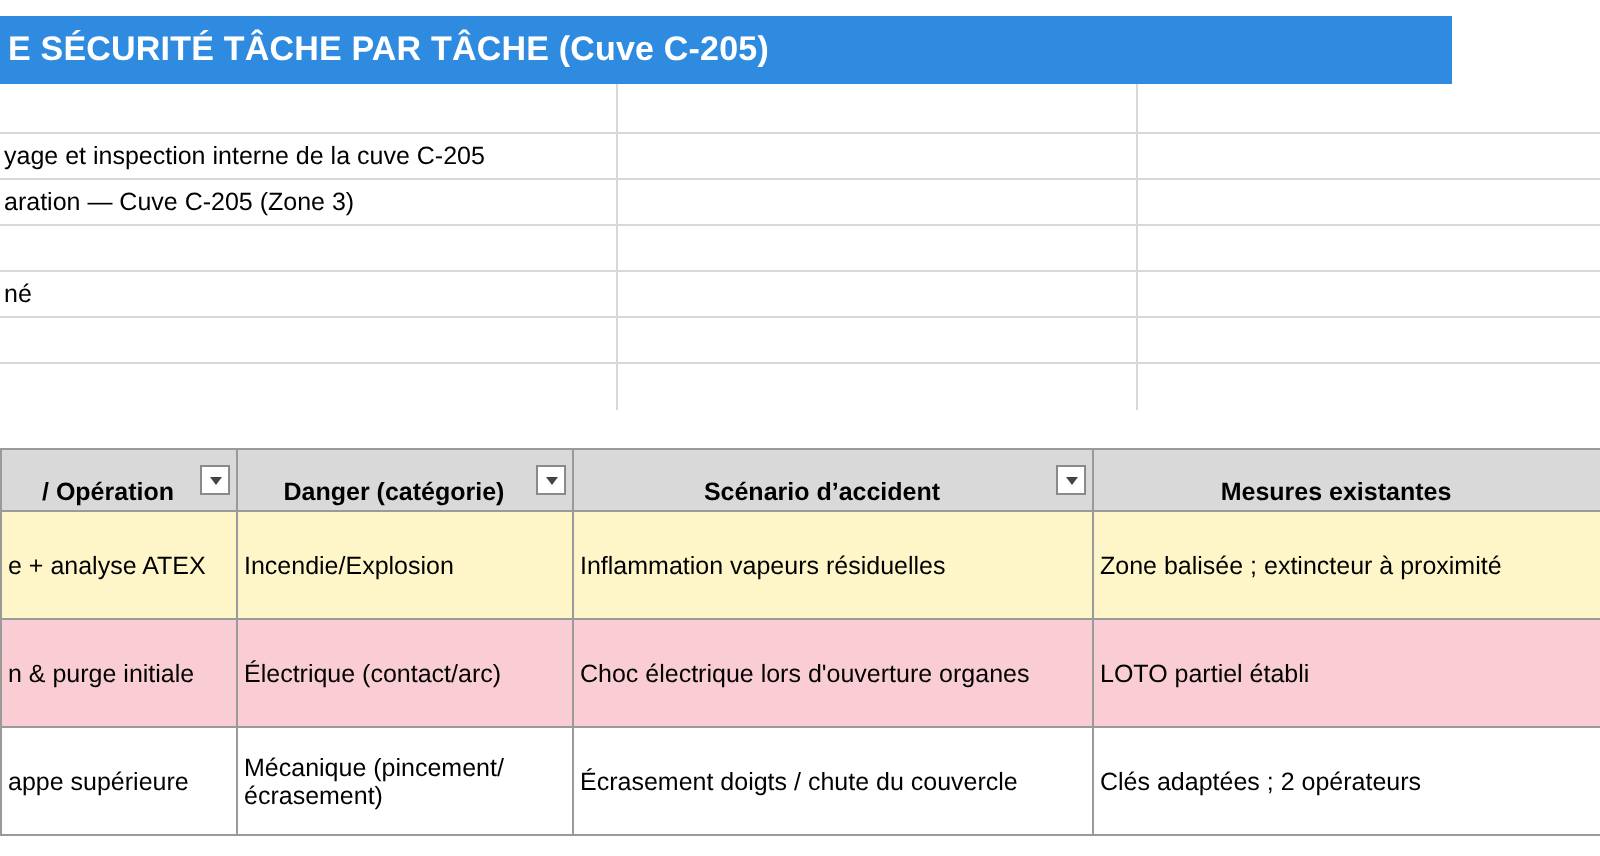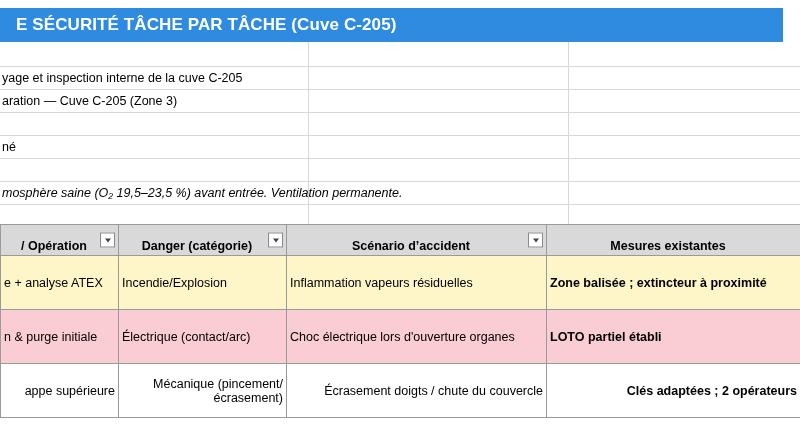"E SÉCURITÉ TÂCHE PAR TÂCHE" .title-band { padding-left: 16px -> 4px; width: 783px -> 726px }
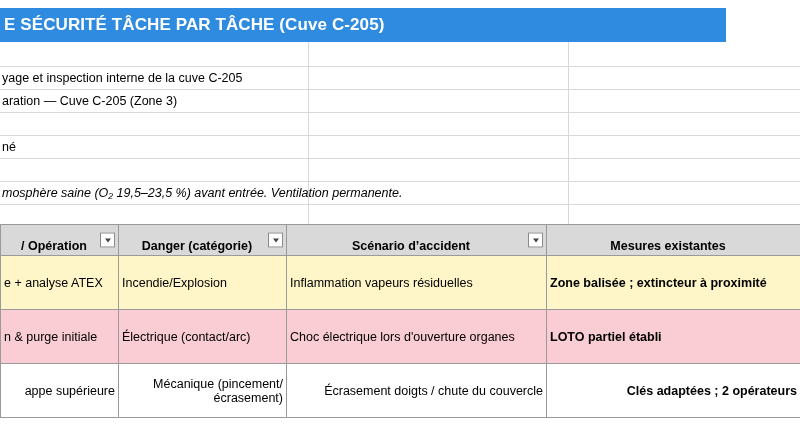"mosphère saine (O₂ 19,5–23,5 %)" div.meta-row { html: <div> <div></div> <div></div> <div>mosphère saine (O₂ 19,5–23,5 %) avant entrée. Ventilation permanente.</div> </div> -> none }
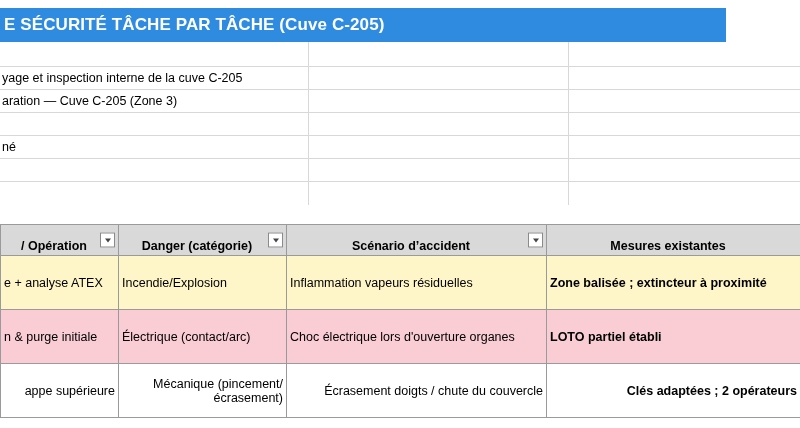"Zone balisée ; extincteur à" .c3 { font-weight: bold -> none }
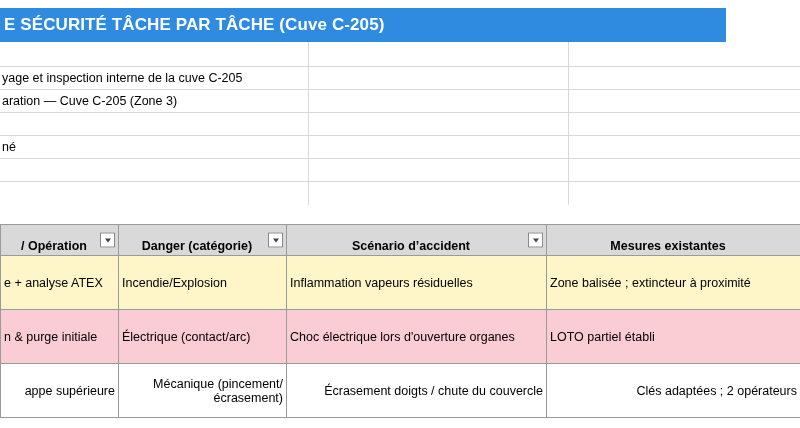"appe supérieure" .row-white td { text-align: right -> none }
